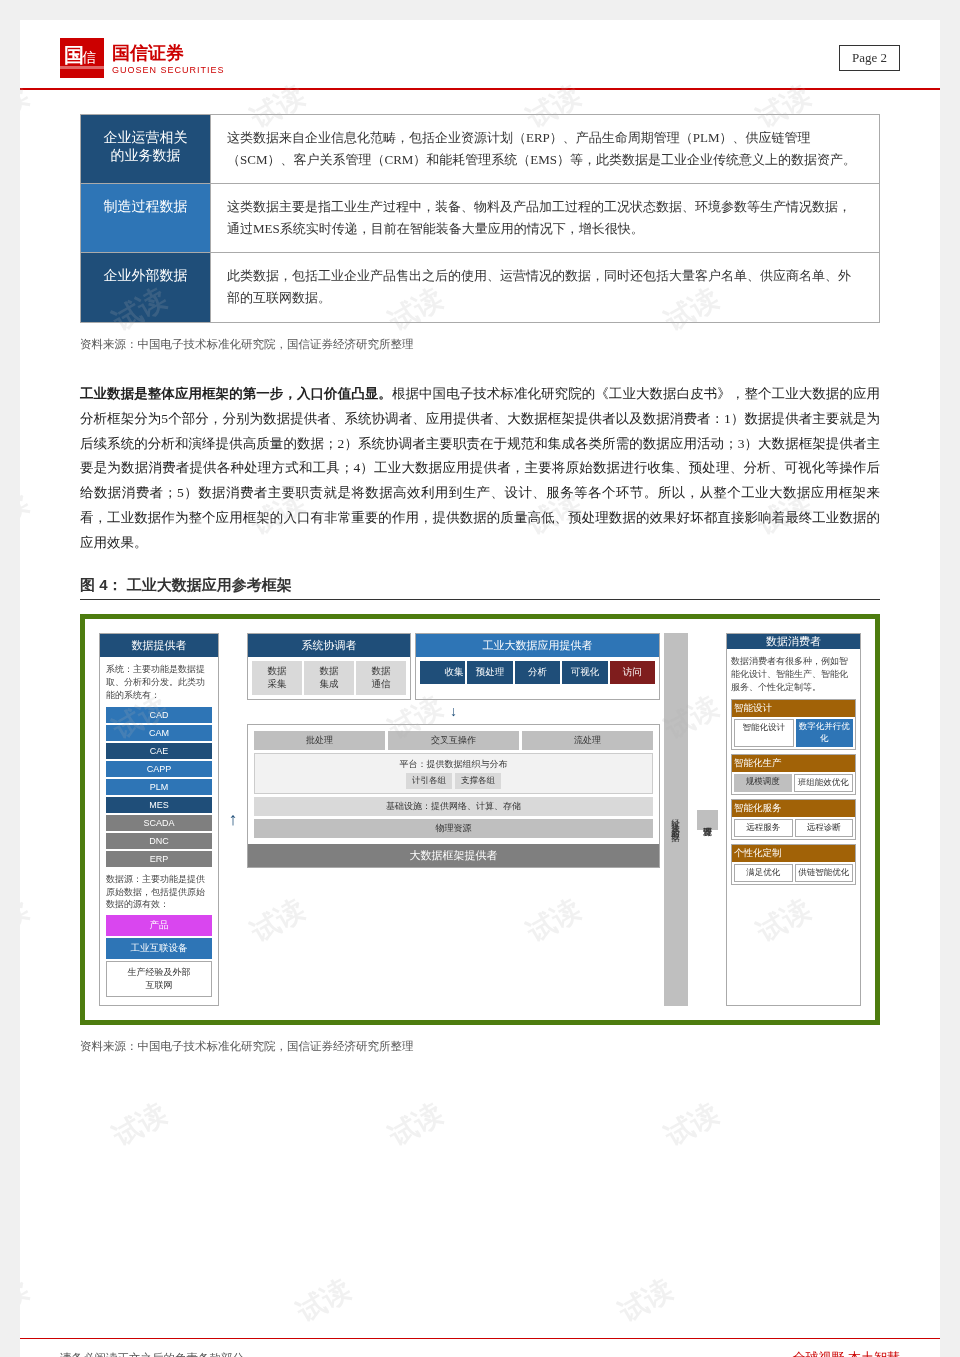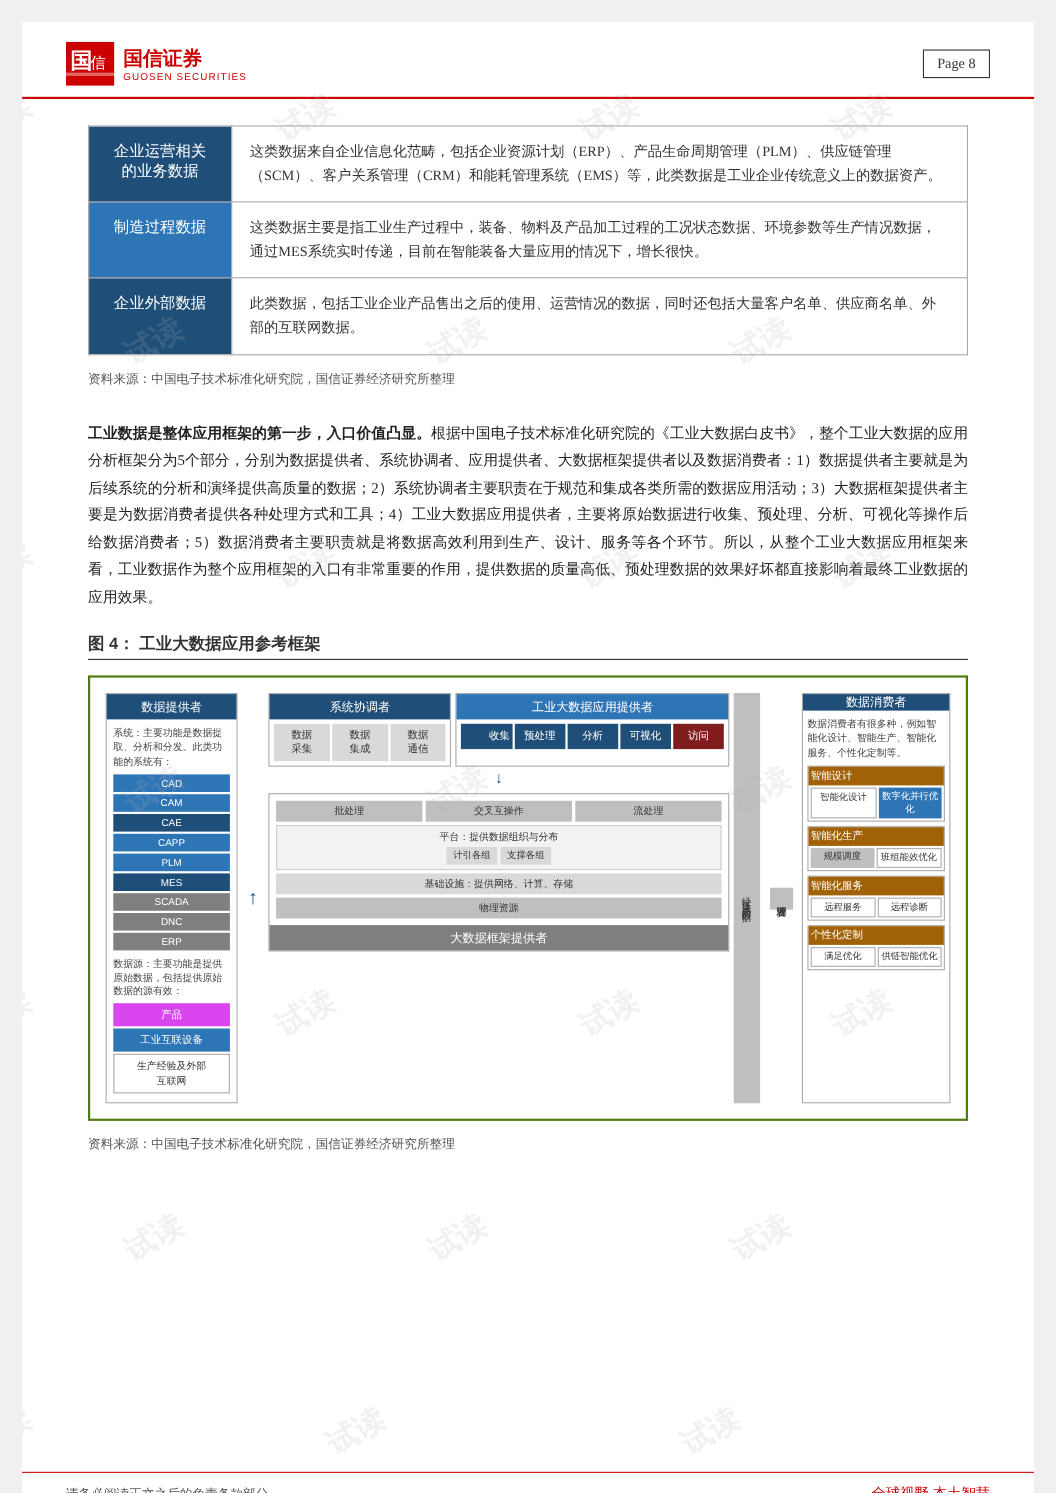"Page 8" div.page-num { text: 8 -> 2 }
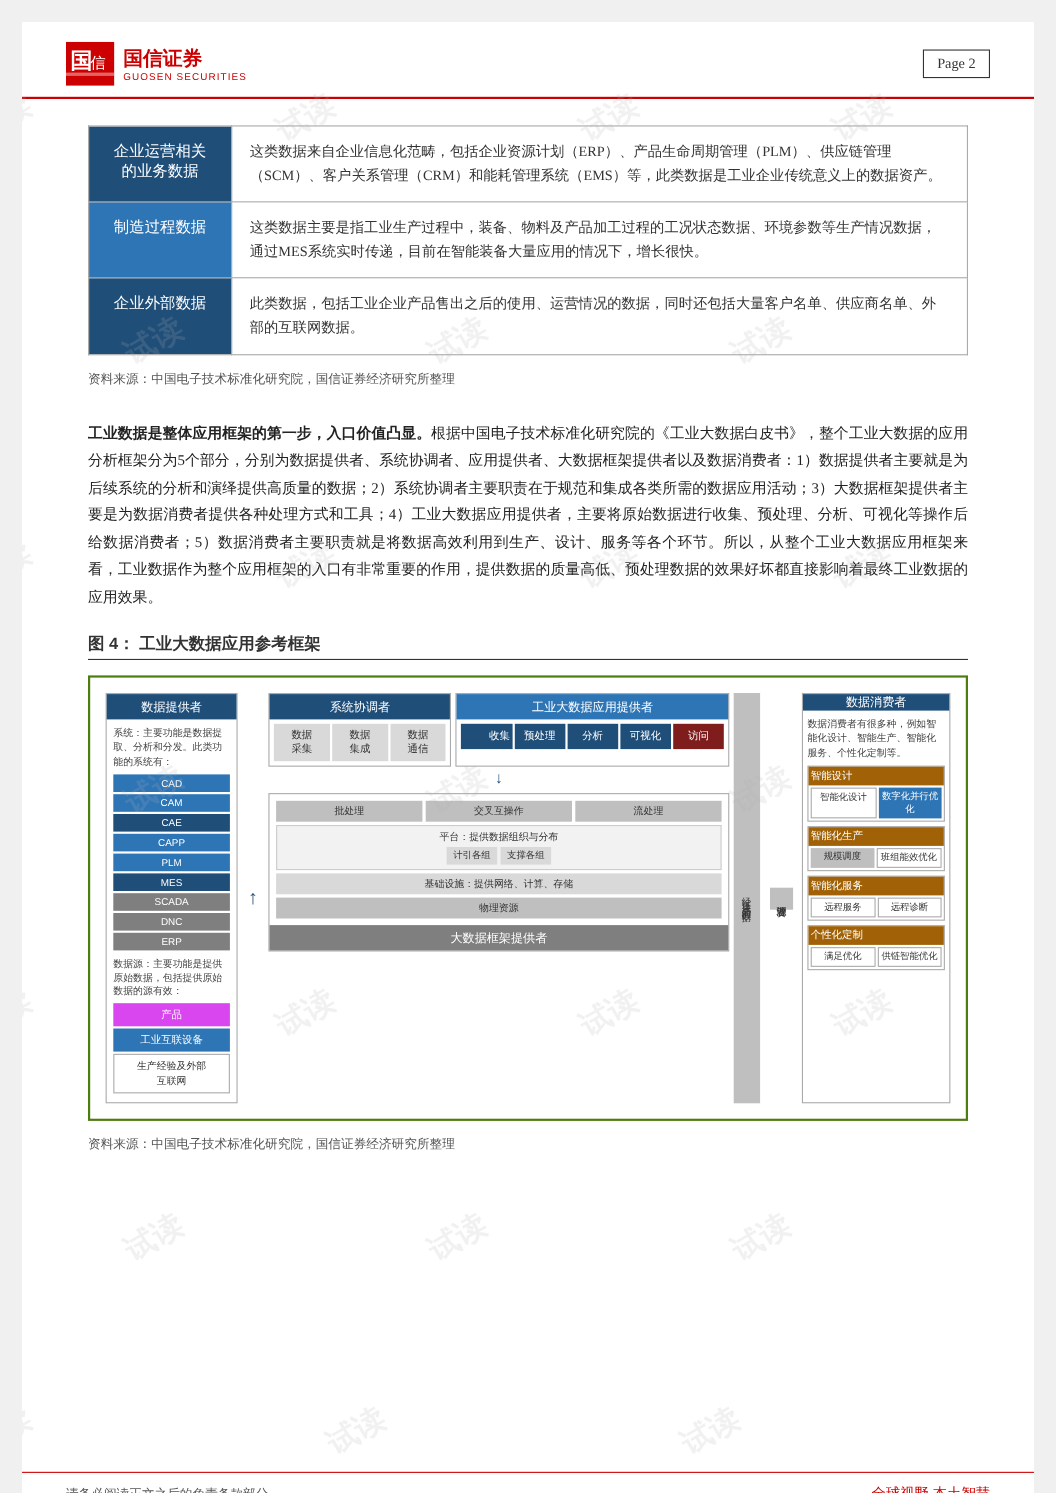"数据提供者" .figure4-container { border: 2px solid #4d7c0f -> 5px solid #4d7c0f }
